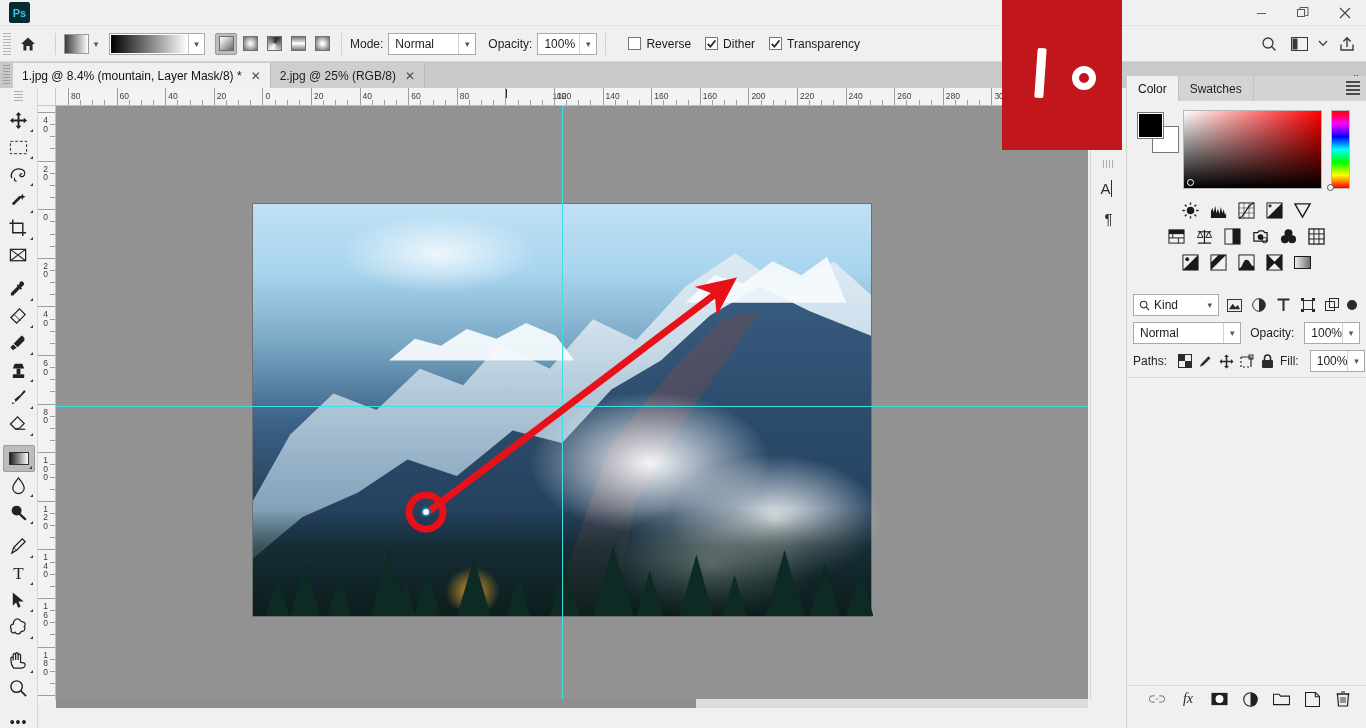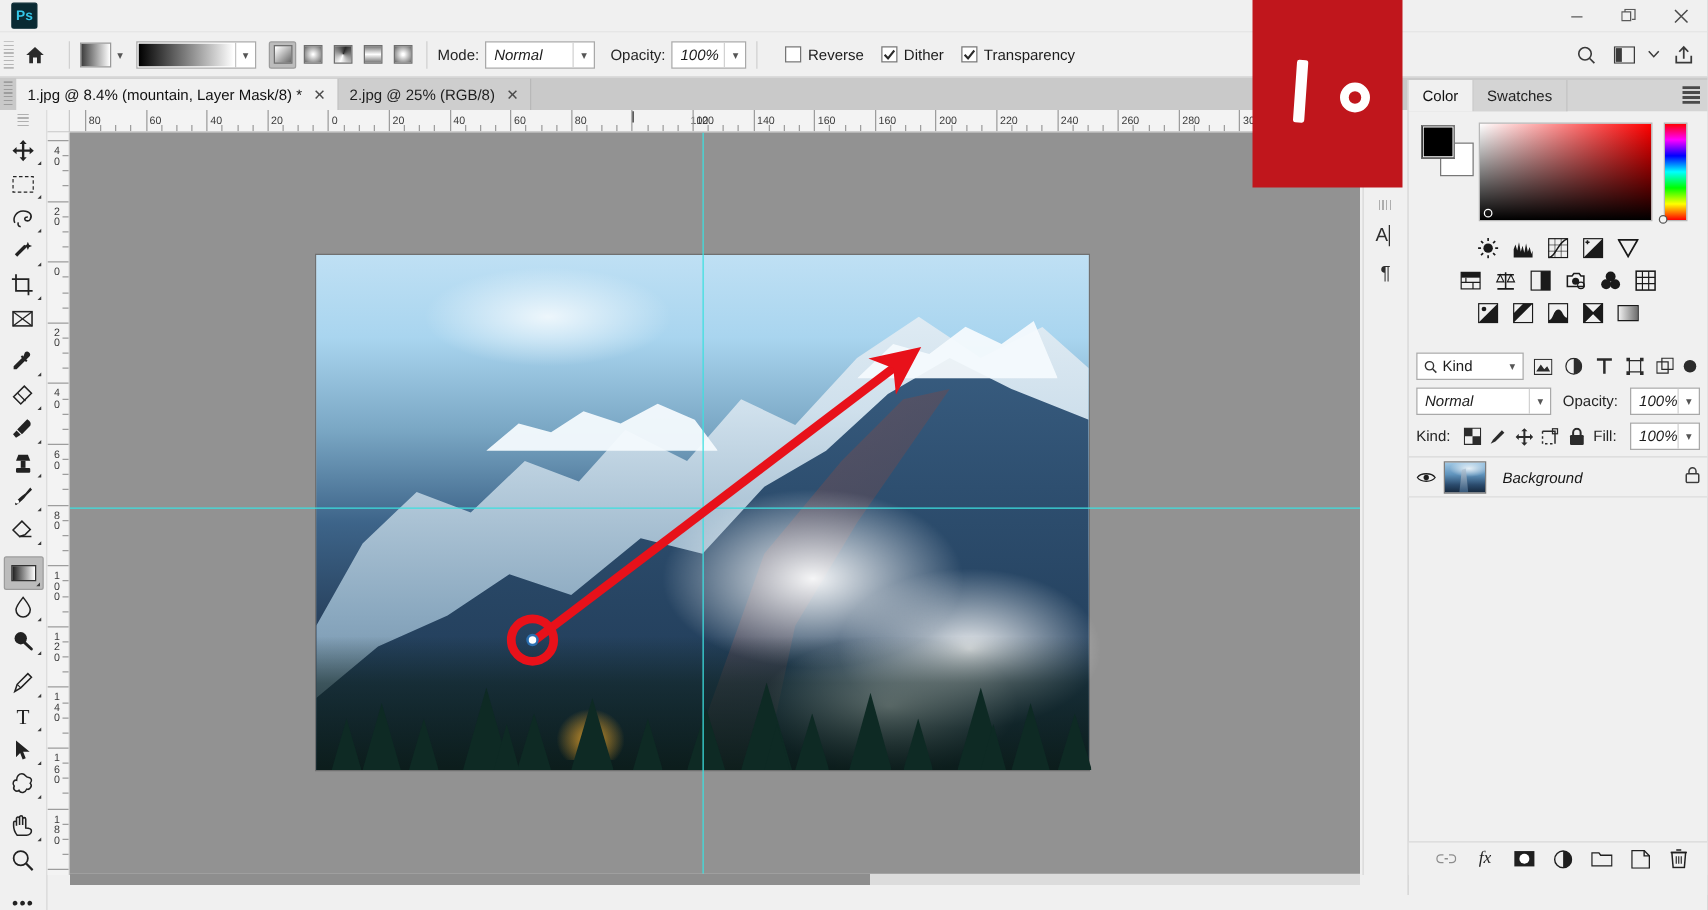"Normal" .combo .cv { font-style: italic -> none }
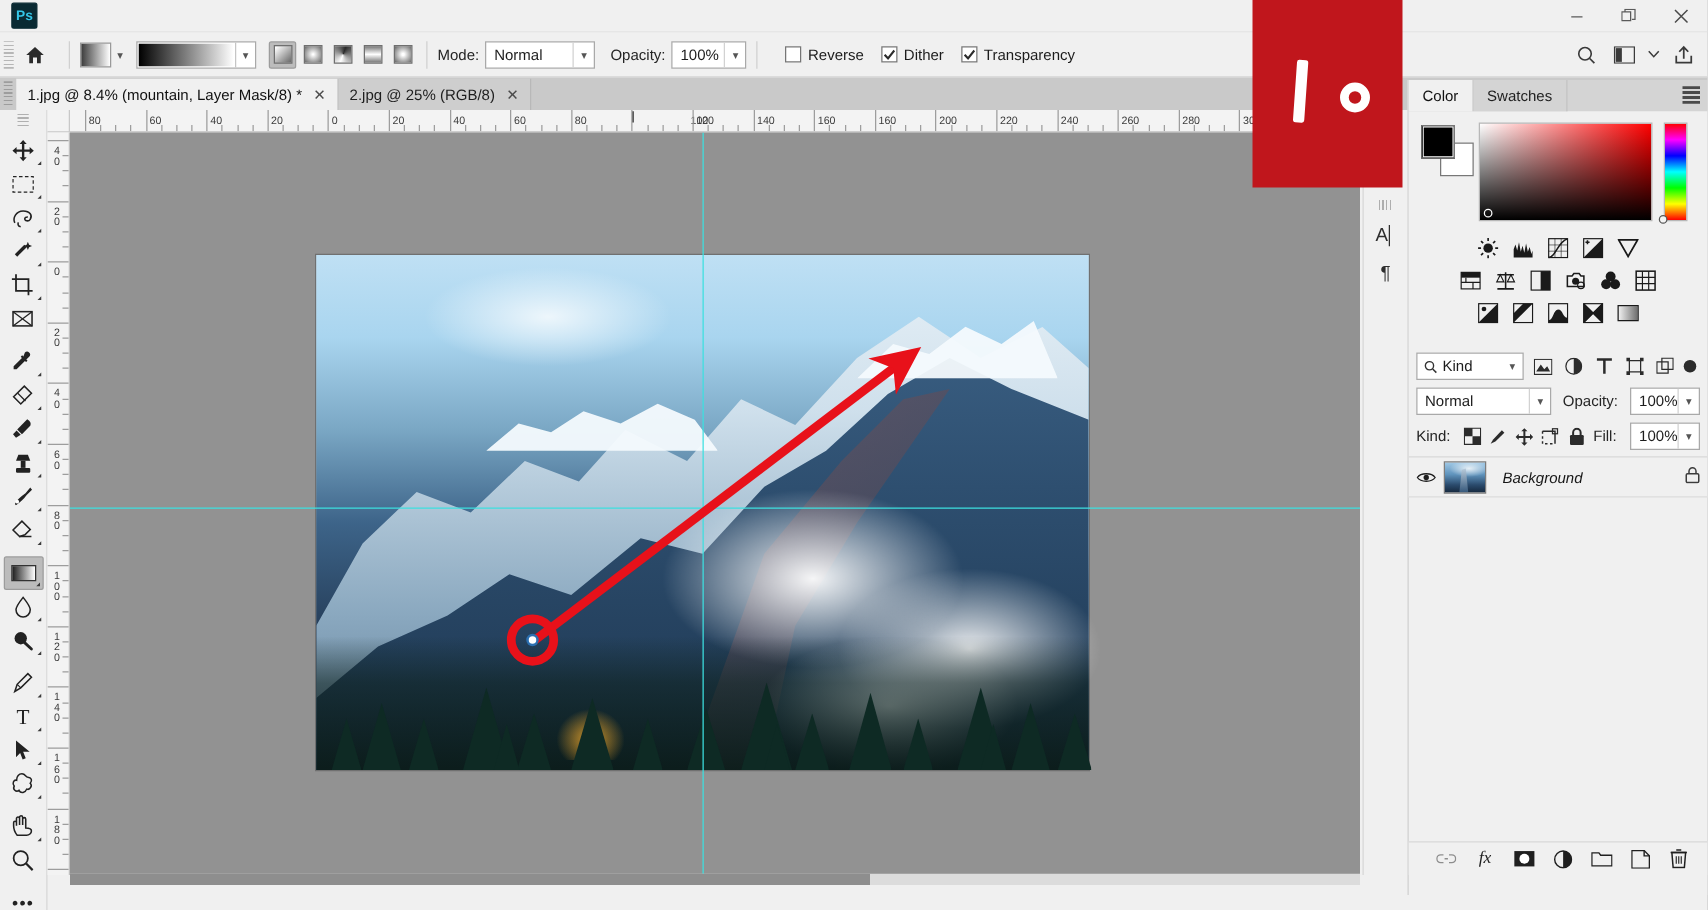"Color" .rightdock { top: 64px -> 76px }
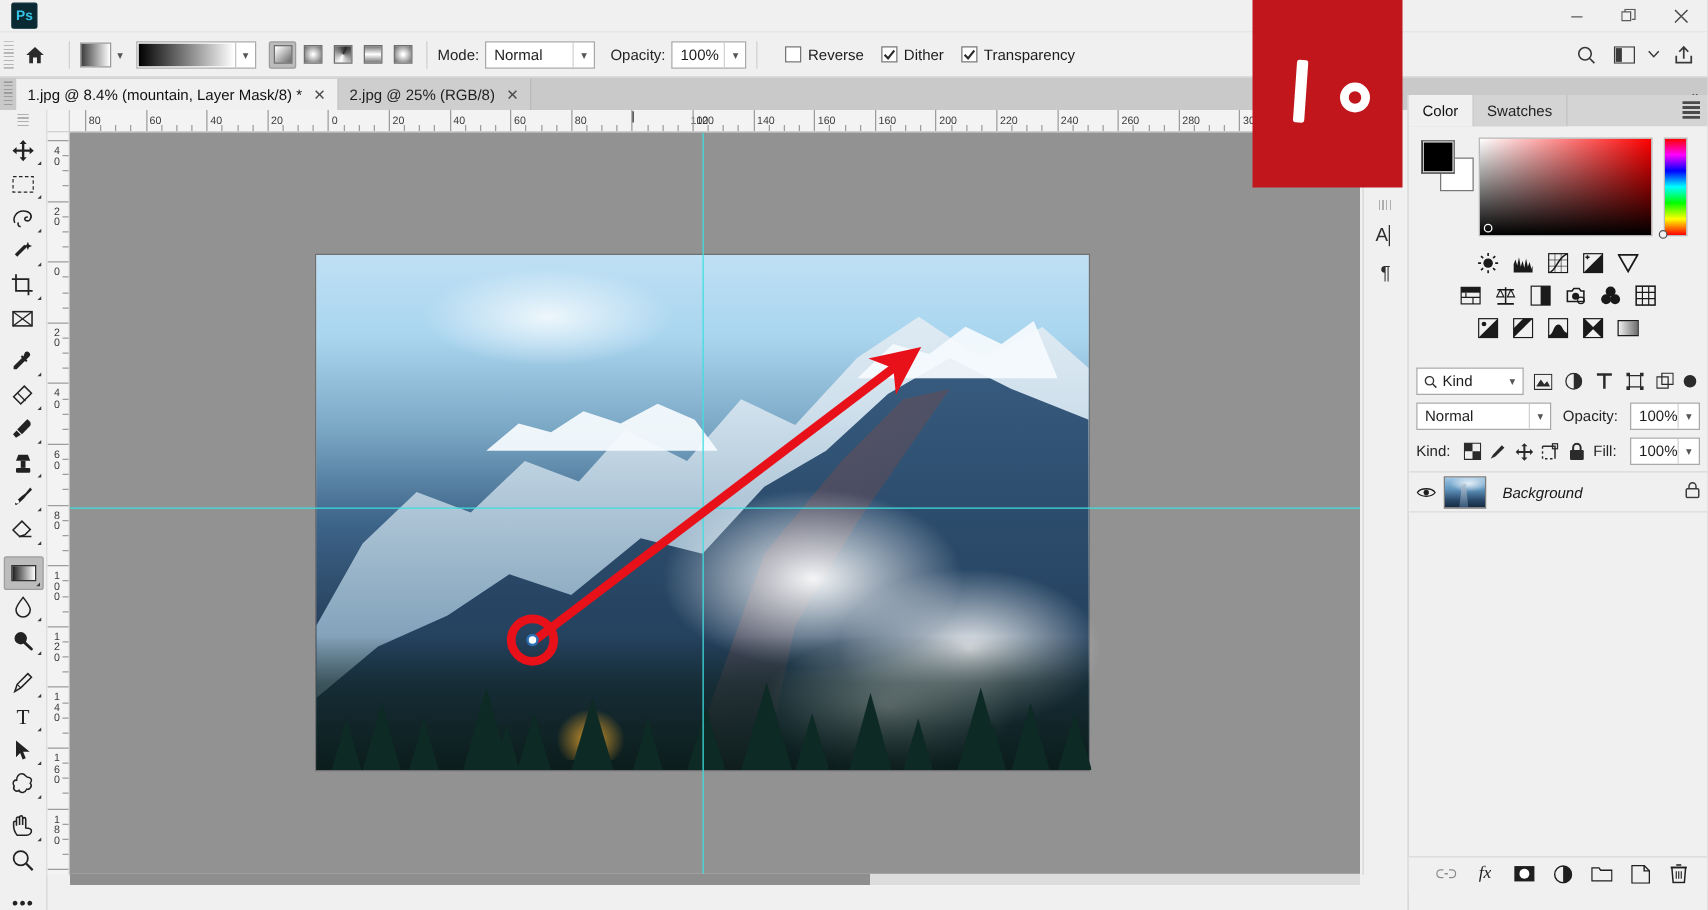"Kind:" span.lbl { text: Kind -> Paths }
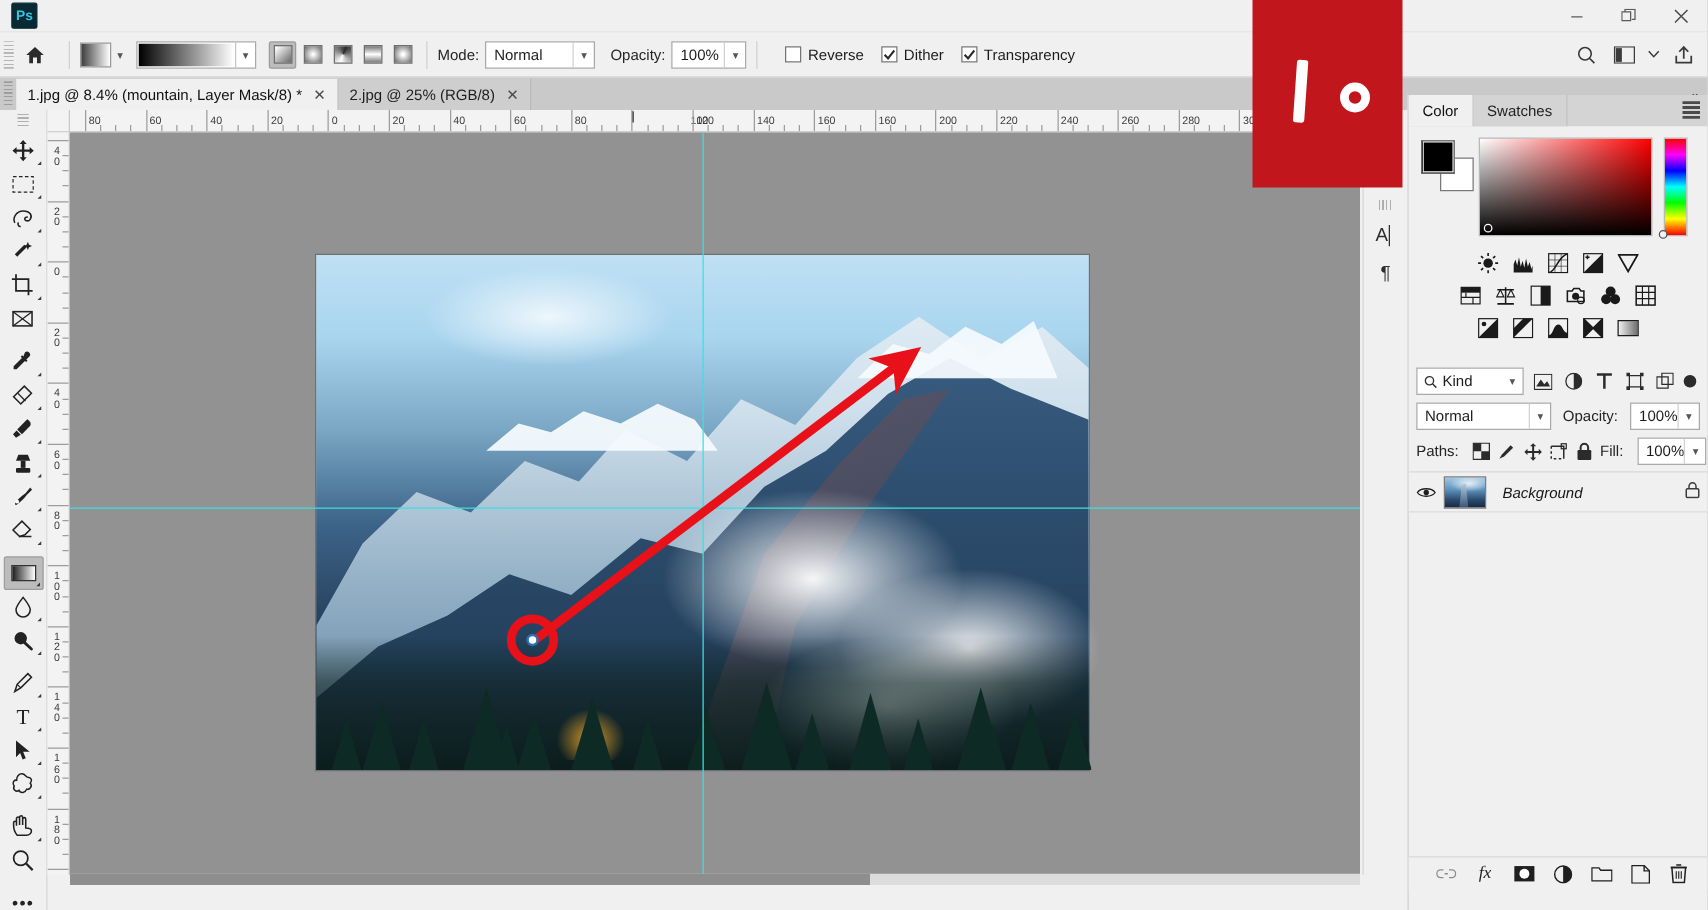"Background" div.layer-row { html: <div> <div> <svg> <path></path> <circle></circle> </svg> </div> <div></div> <div>Background</div> <div><svg> <rect></rect> <path></path> </svg></div> </div> -> none }
